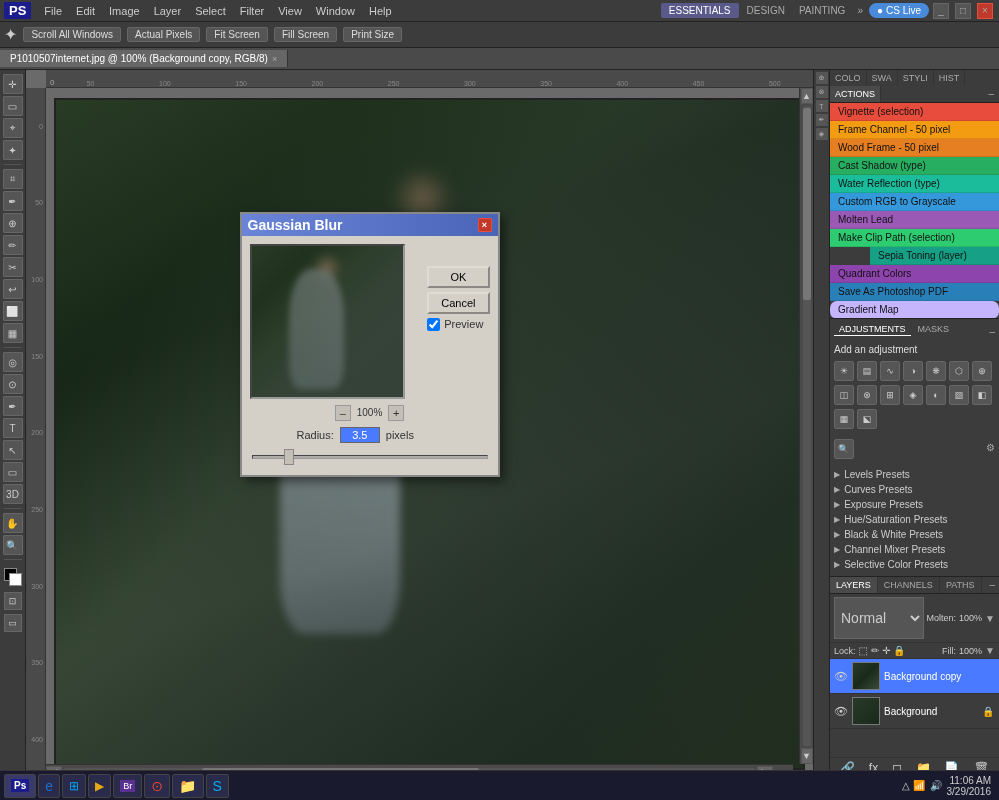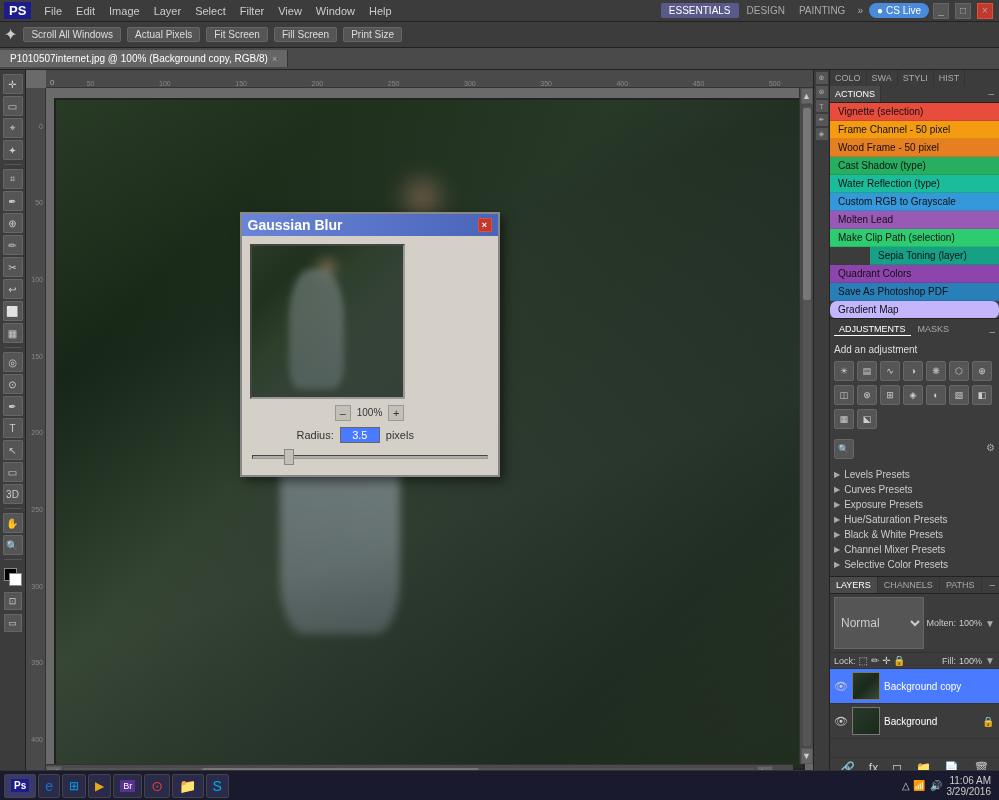"OK" div { html: none -> <div> <button>OK</button> <button>Cancel</button> <div> <input> <label>Preview</label> </div> </div> }
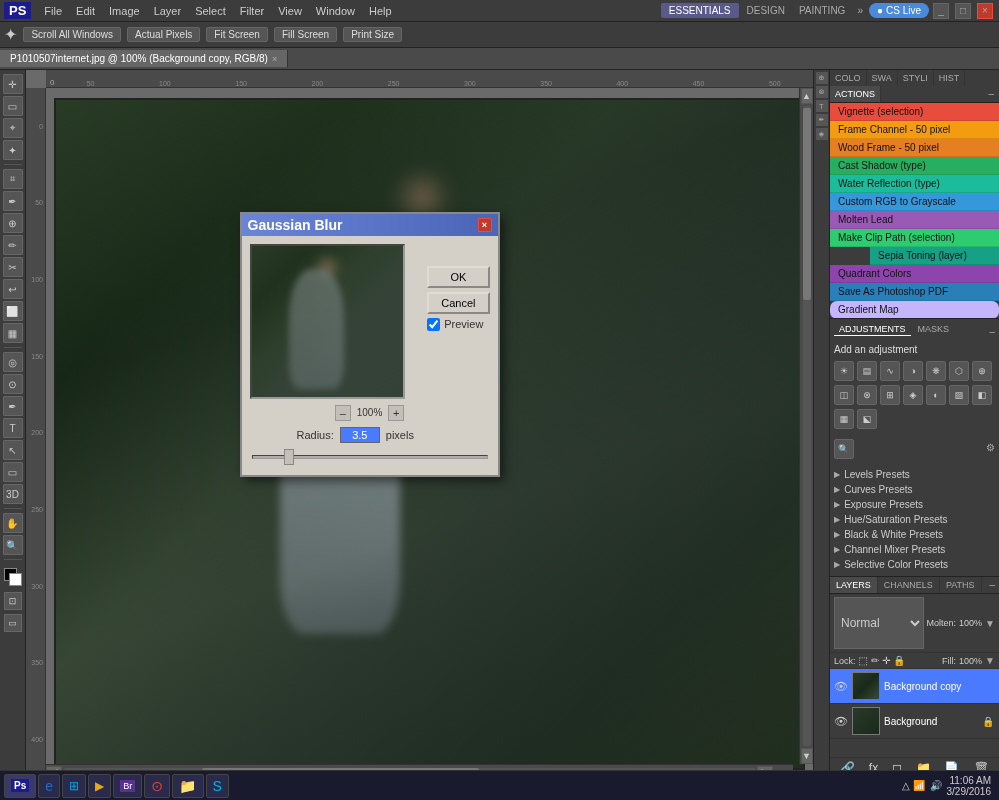"Normal" .layers-ctrl-select { font-size: 12px -> 14px; padding: 17px 2px -> 11px 2px }
